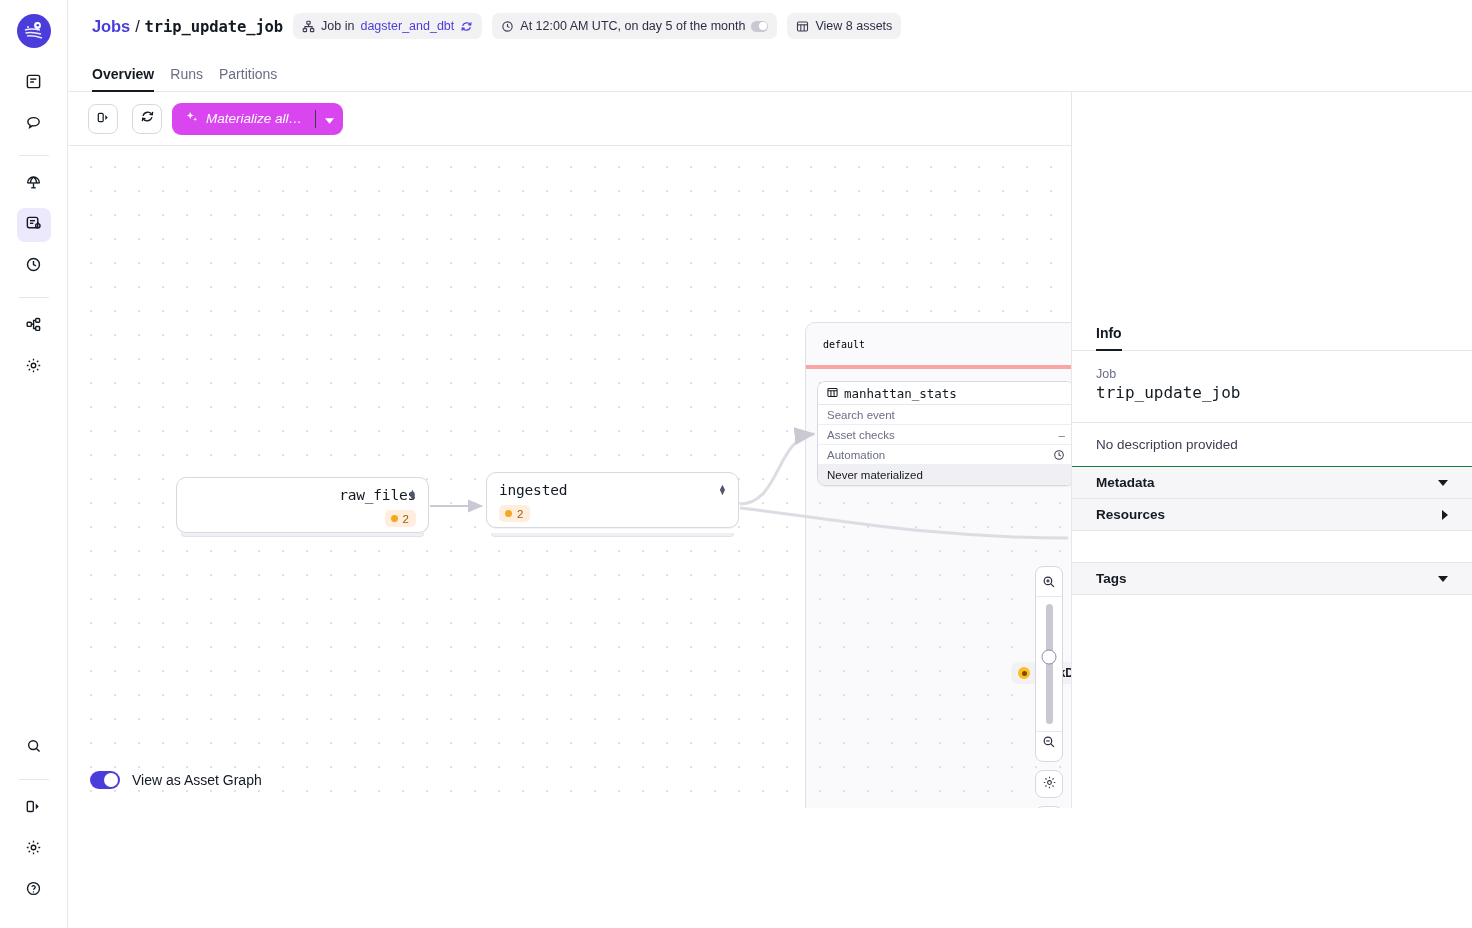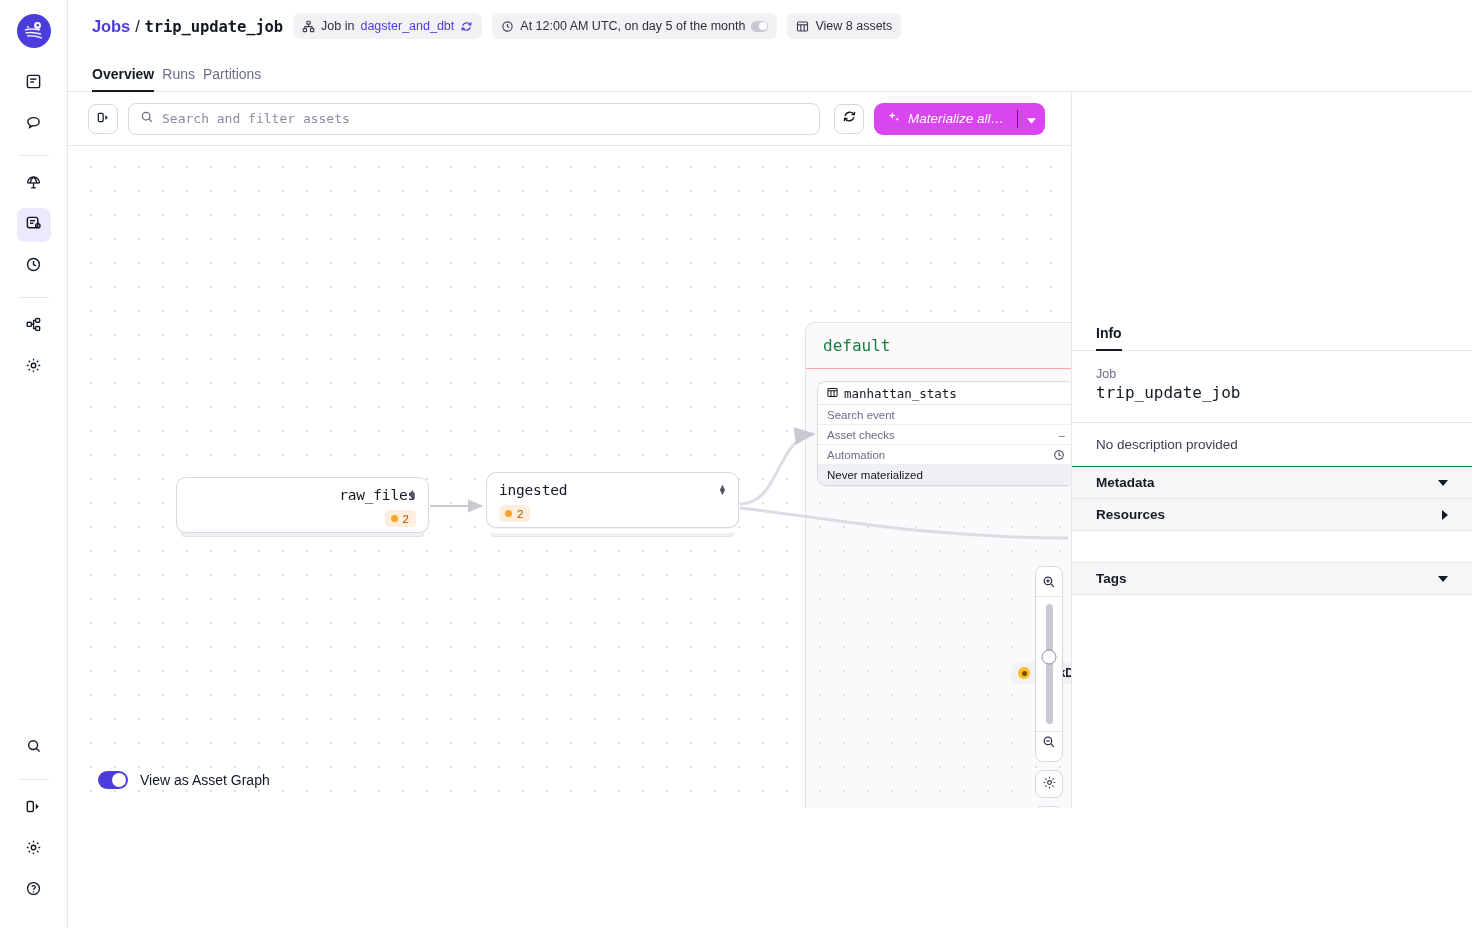"Overview" .tabs { gap: 8px -> 16px }
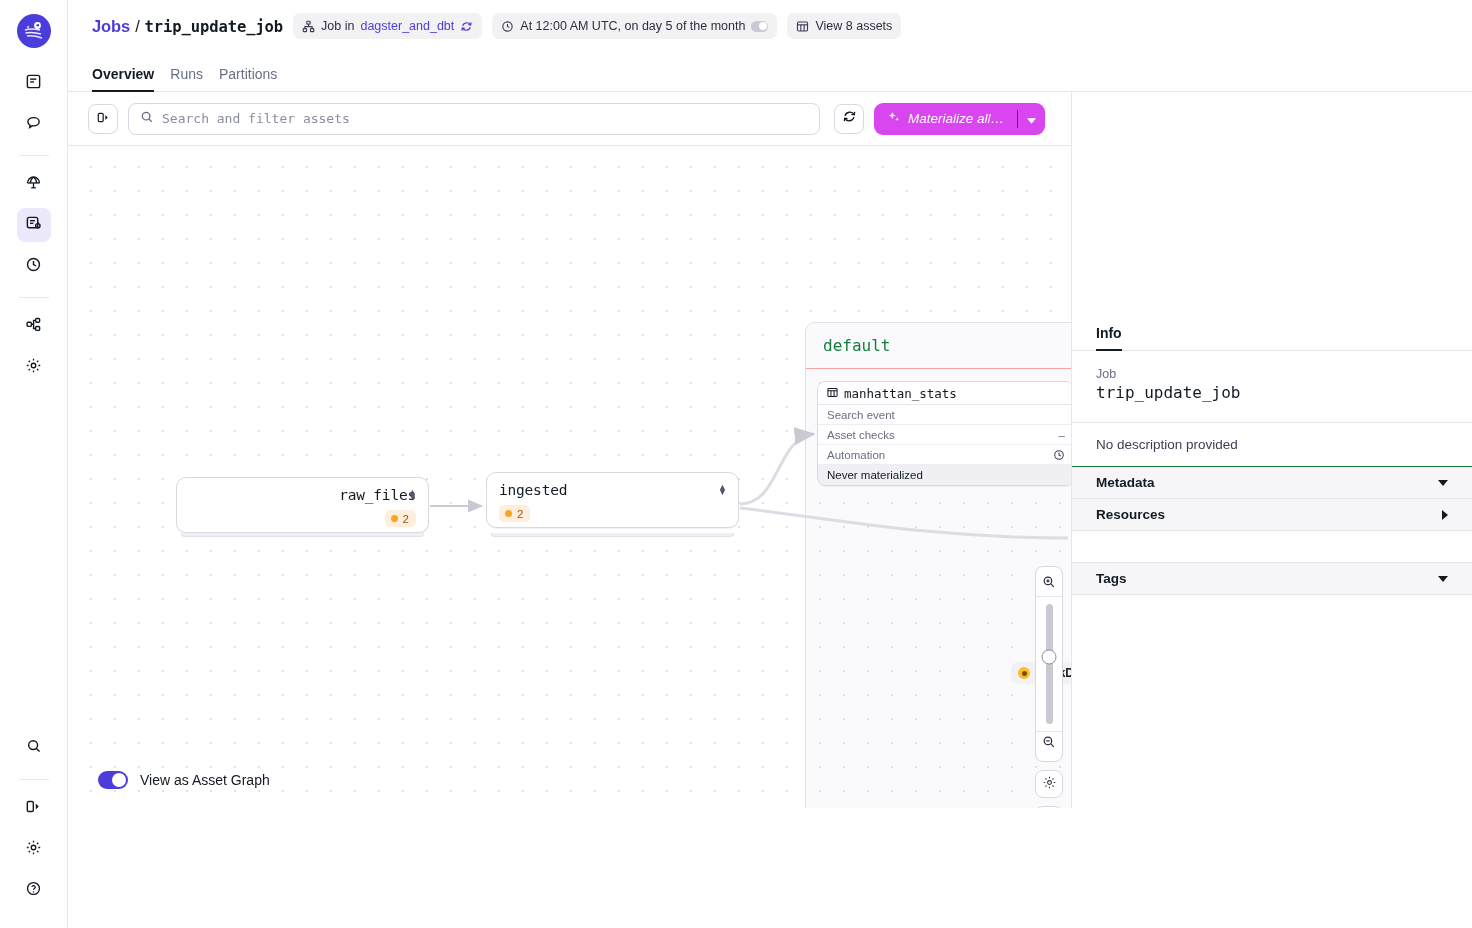"Search and filter assets" div.searchbox { html: <div> <span> <svg> <circle></circle> <line></line> </svg> </span> <input> </div> -> none }
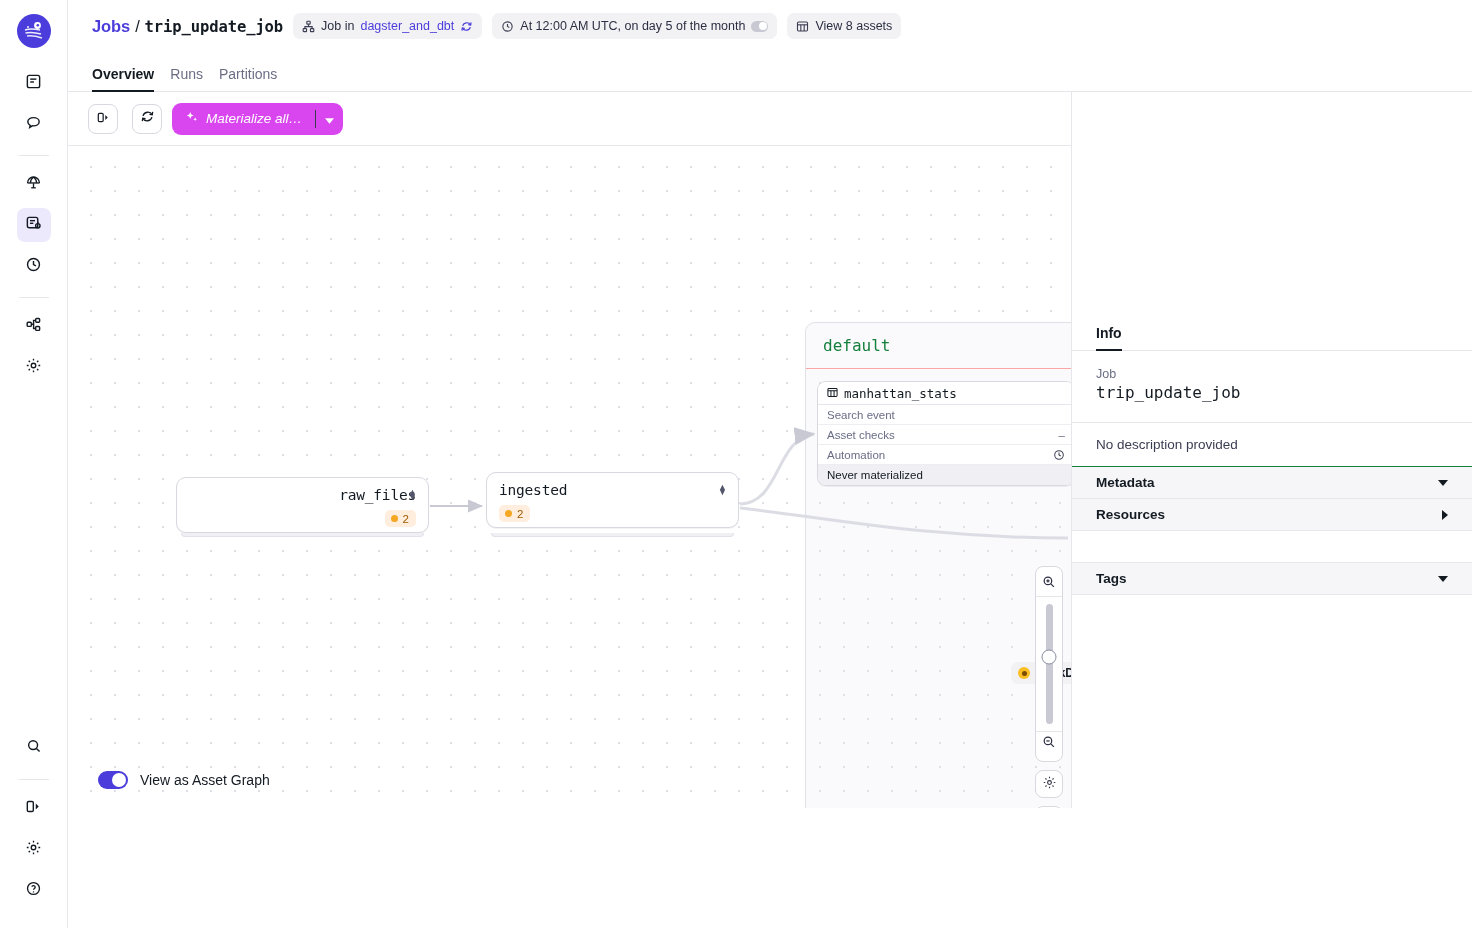"default" .group-head { border-bottom: 1px solid #fca5a5 -> 4px solid #fca5a5; color: #15803d -> #000000; font-size: 16px -> 10px }
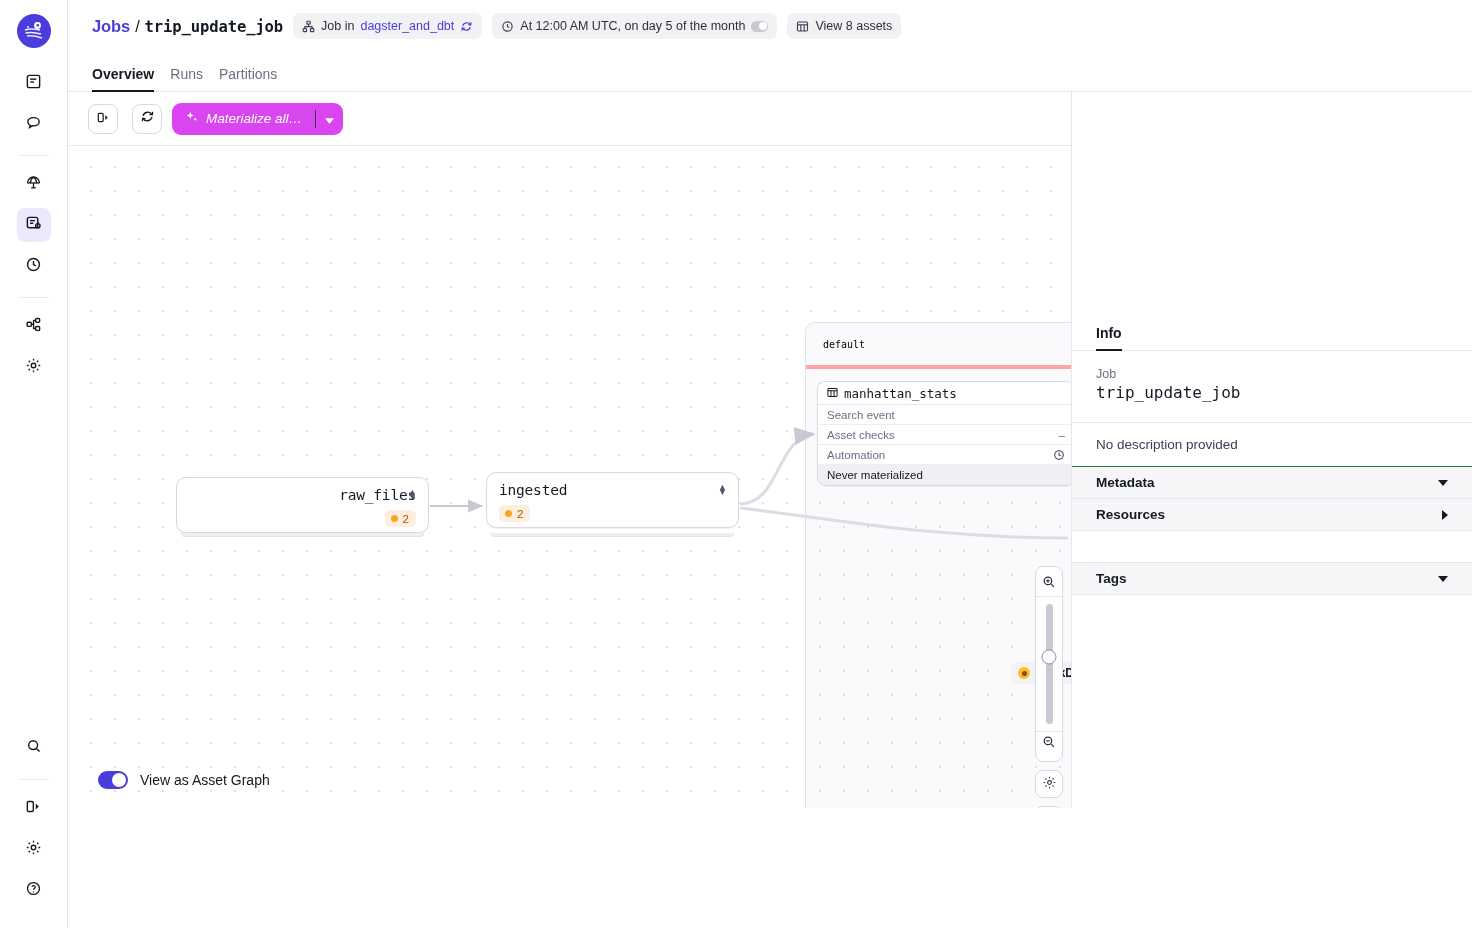"View as Asset Graph" .bottombar { left: 8px -> 0 }
